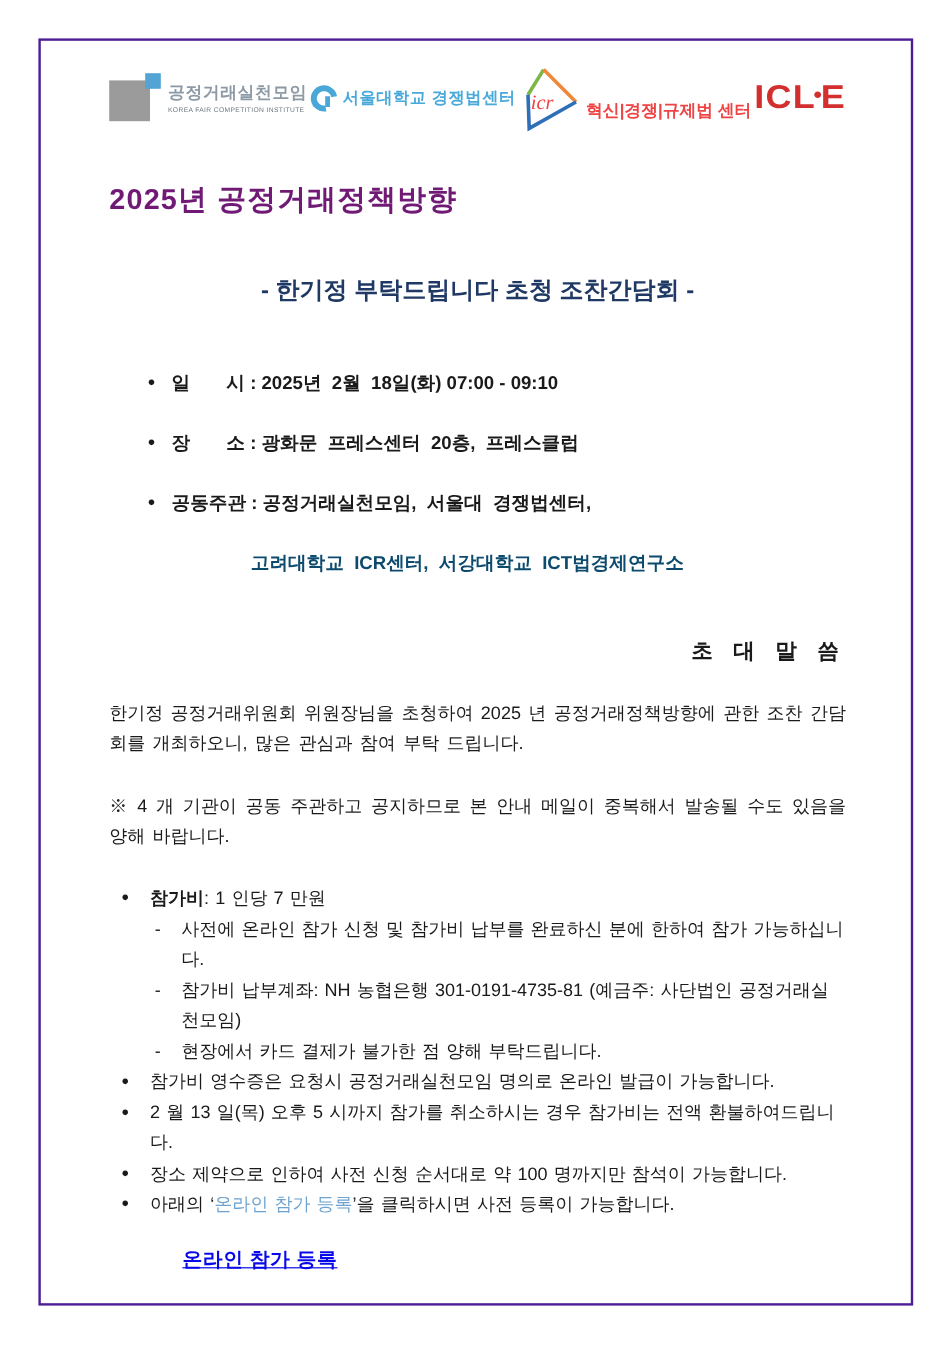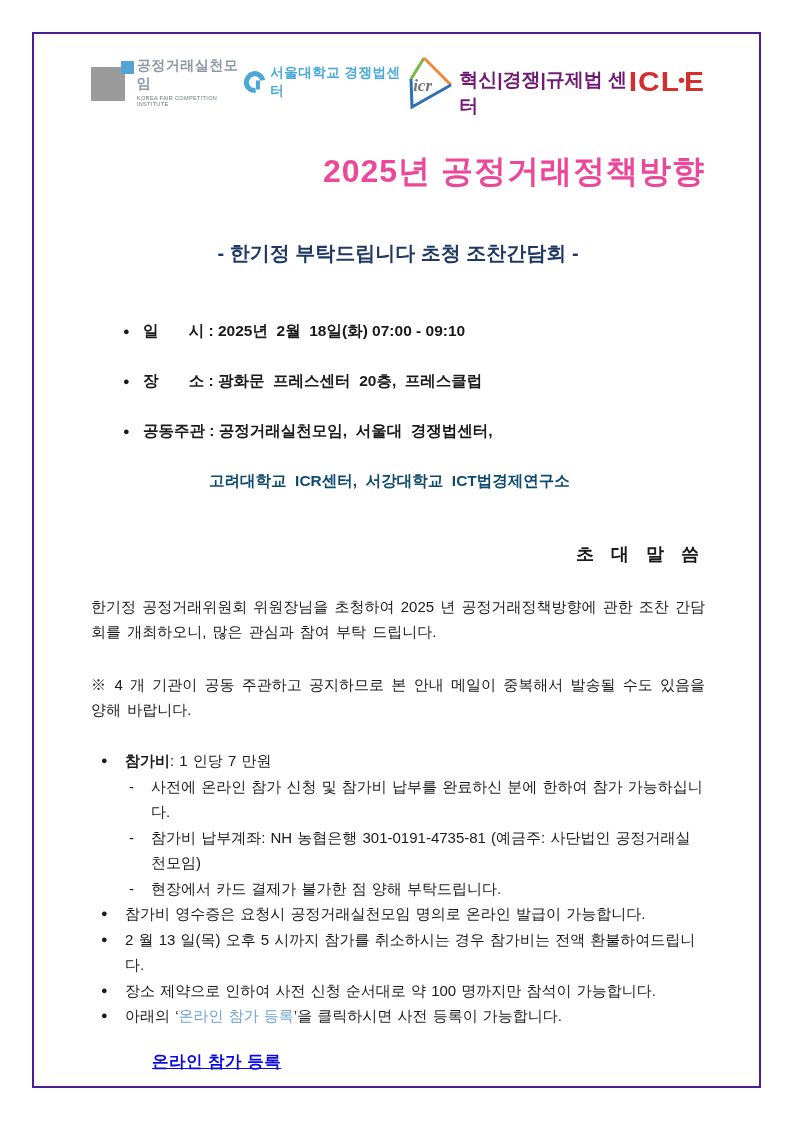"icr" .icr-acronym { color: #737373 -> #ef4444; font-weight: bold -> normal }
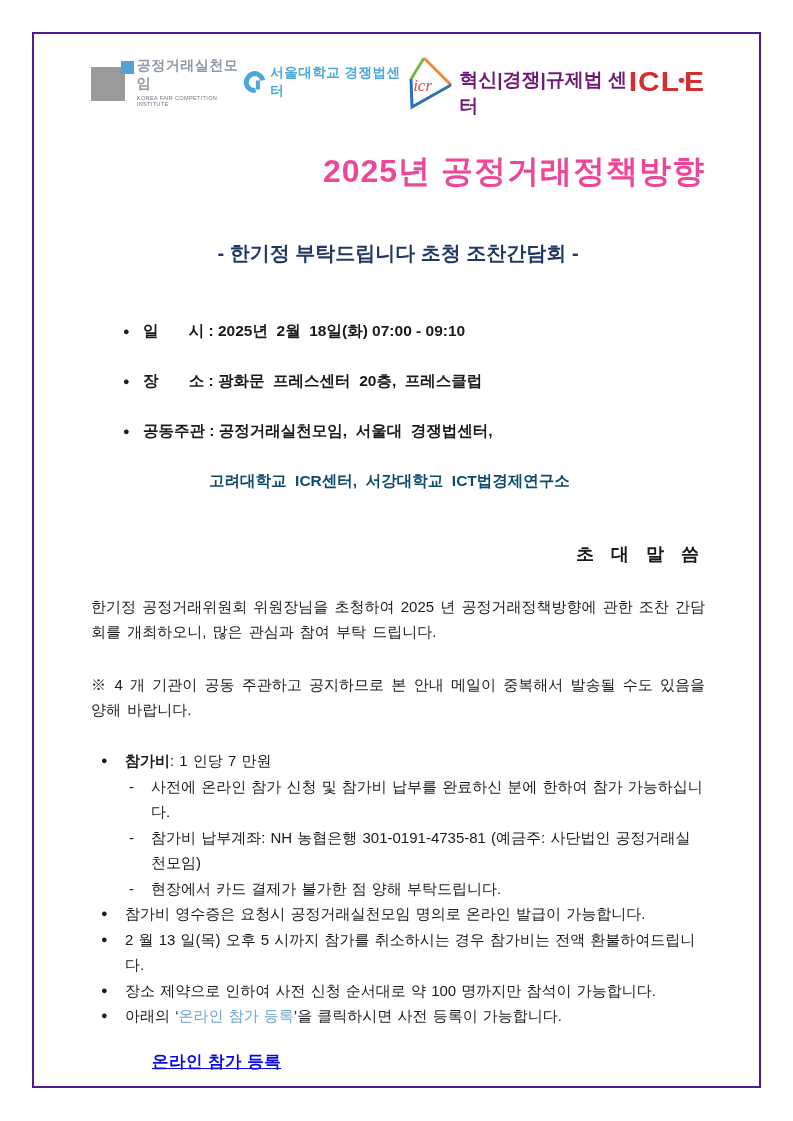"혁신|경쟁|규제법 센터" .icr-text { color: #701a75 -> #ef4444; font-size: 19px -> 14px }
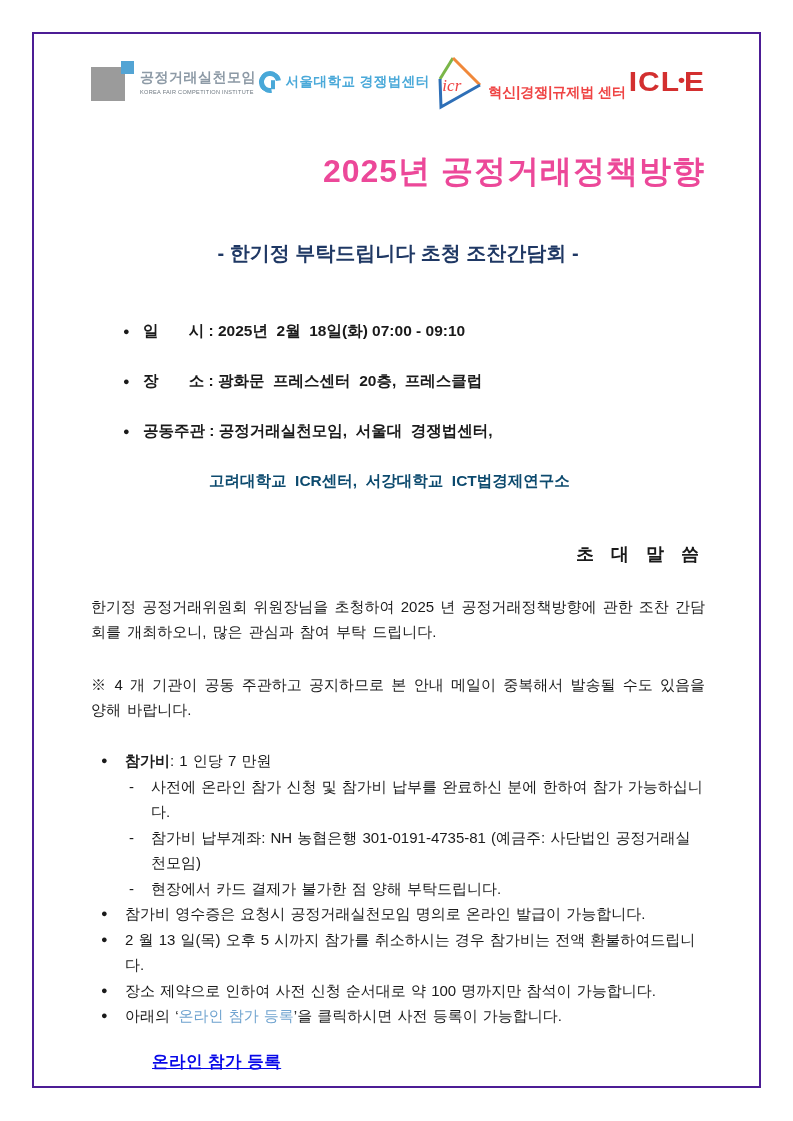"2025년 공정거래정책방향" .title { color: #ec4899 -> #701a75; font-size: 32px -> 24px; text-align: right -> left }
